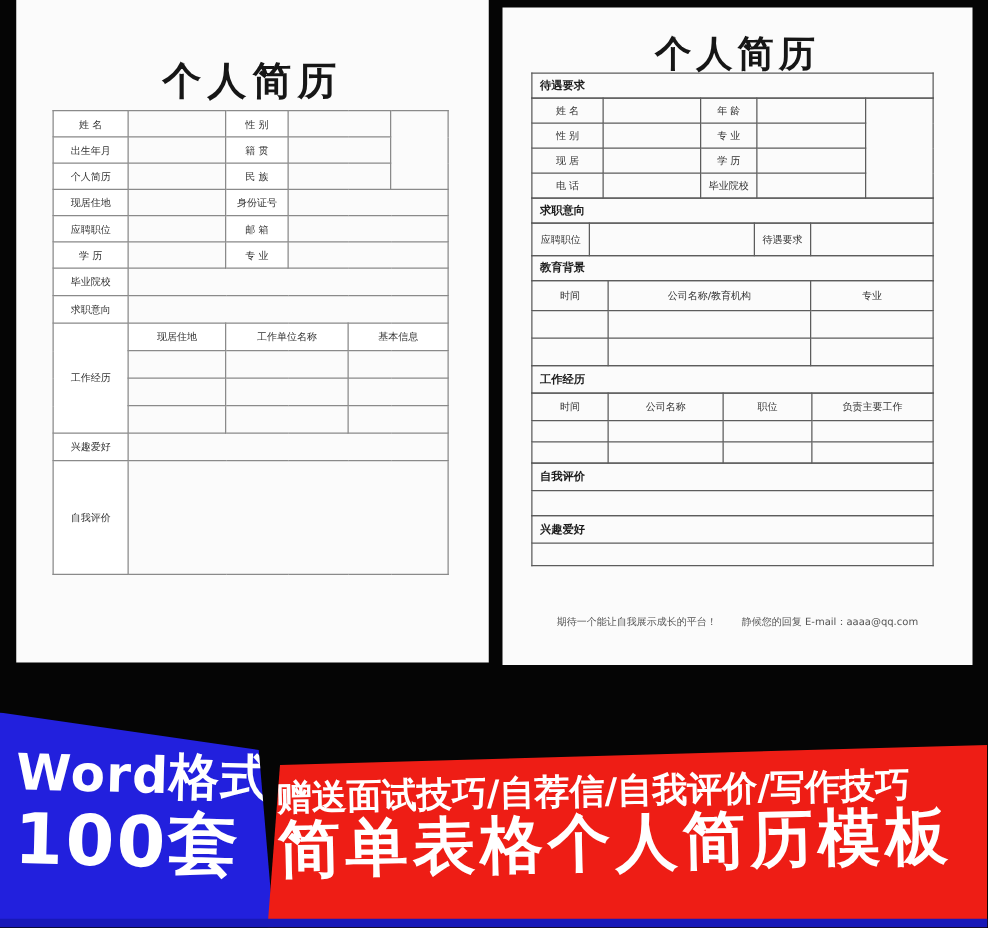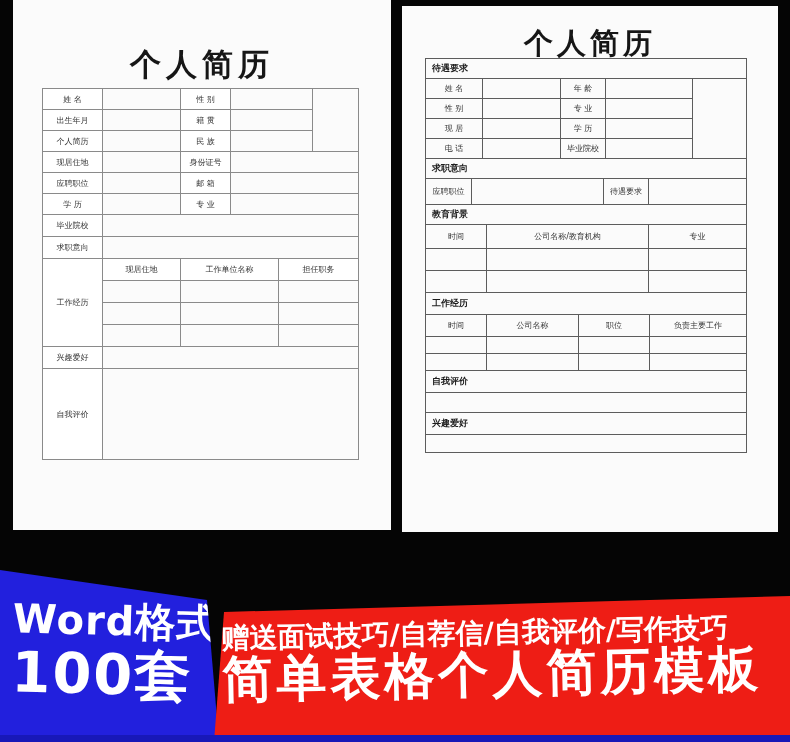"担任职务" td.lbl { text: 担任职务 -> 基本信息 }
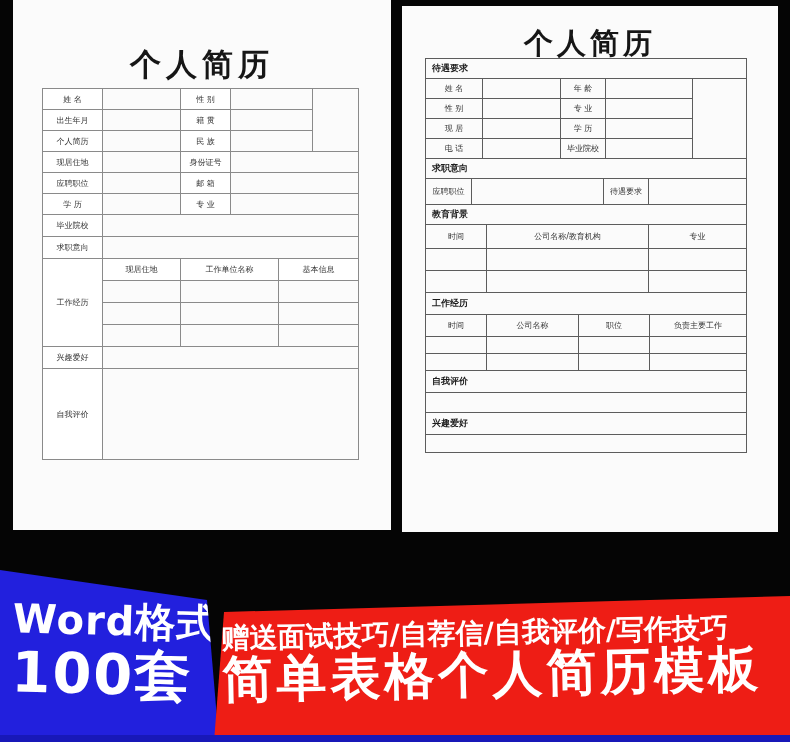"期待一个能让自我展示成长的平台！" div.rfooter { html: none -> <div> <span>期待一个能让自我展示成长的平台！</span> <span>静候您的回复 E-mail：aaaa@qq.com</span> </div> }
